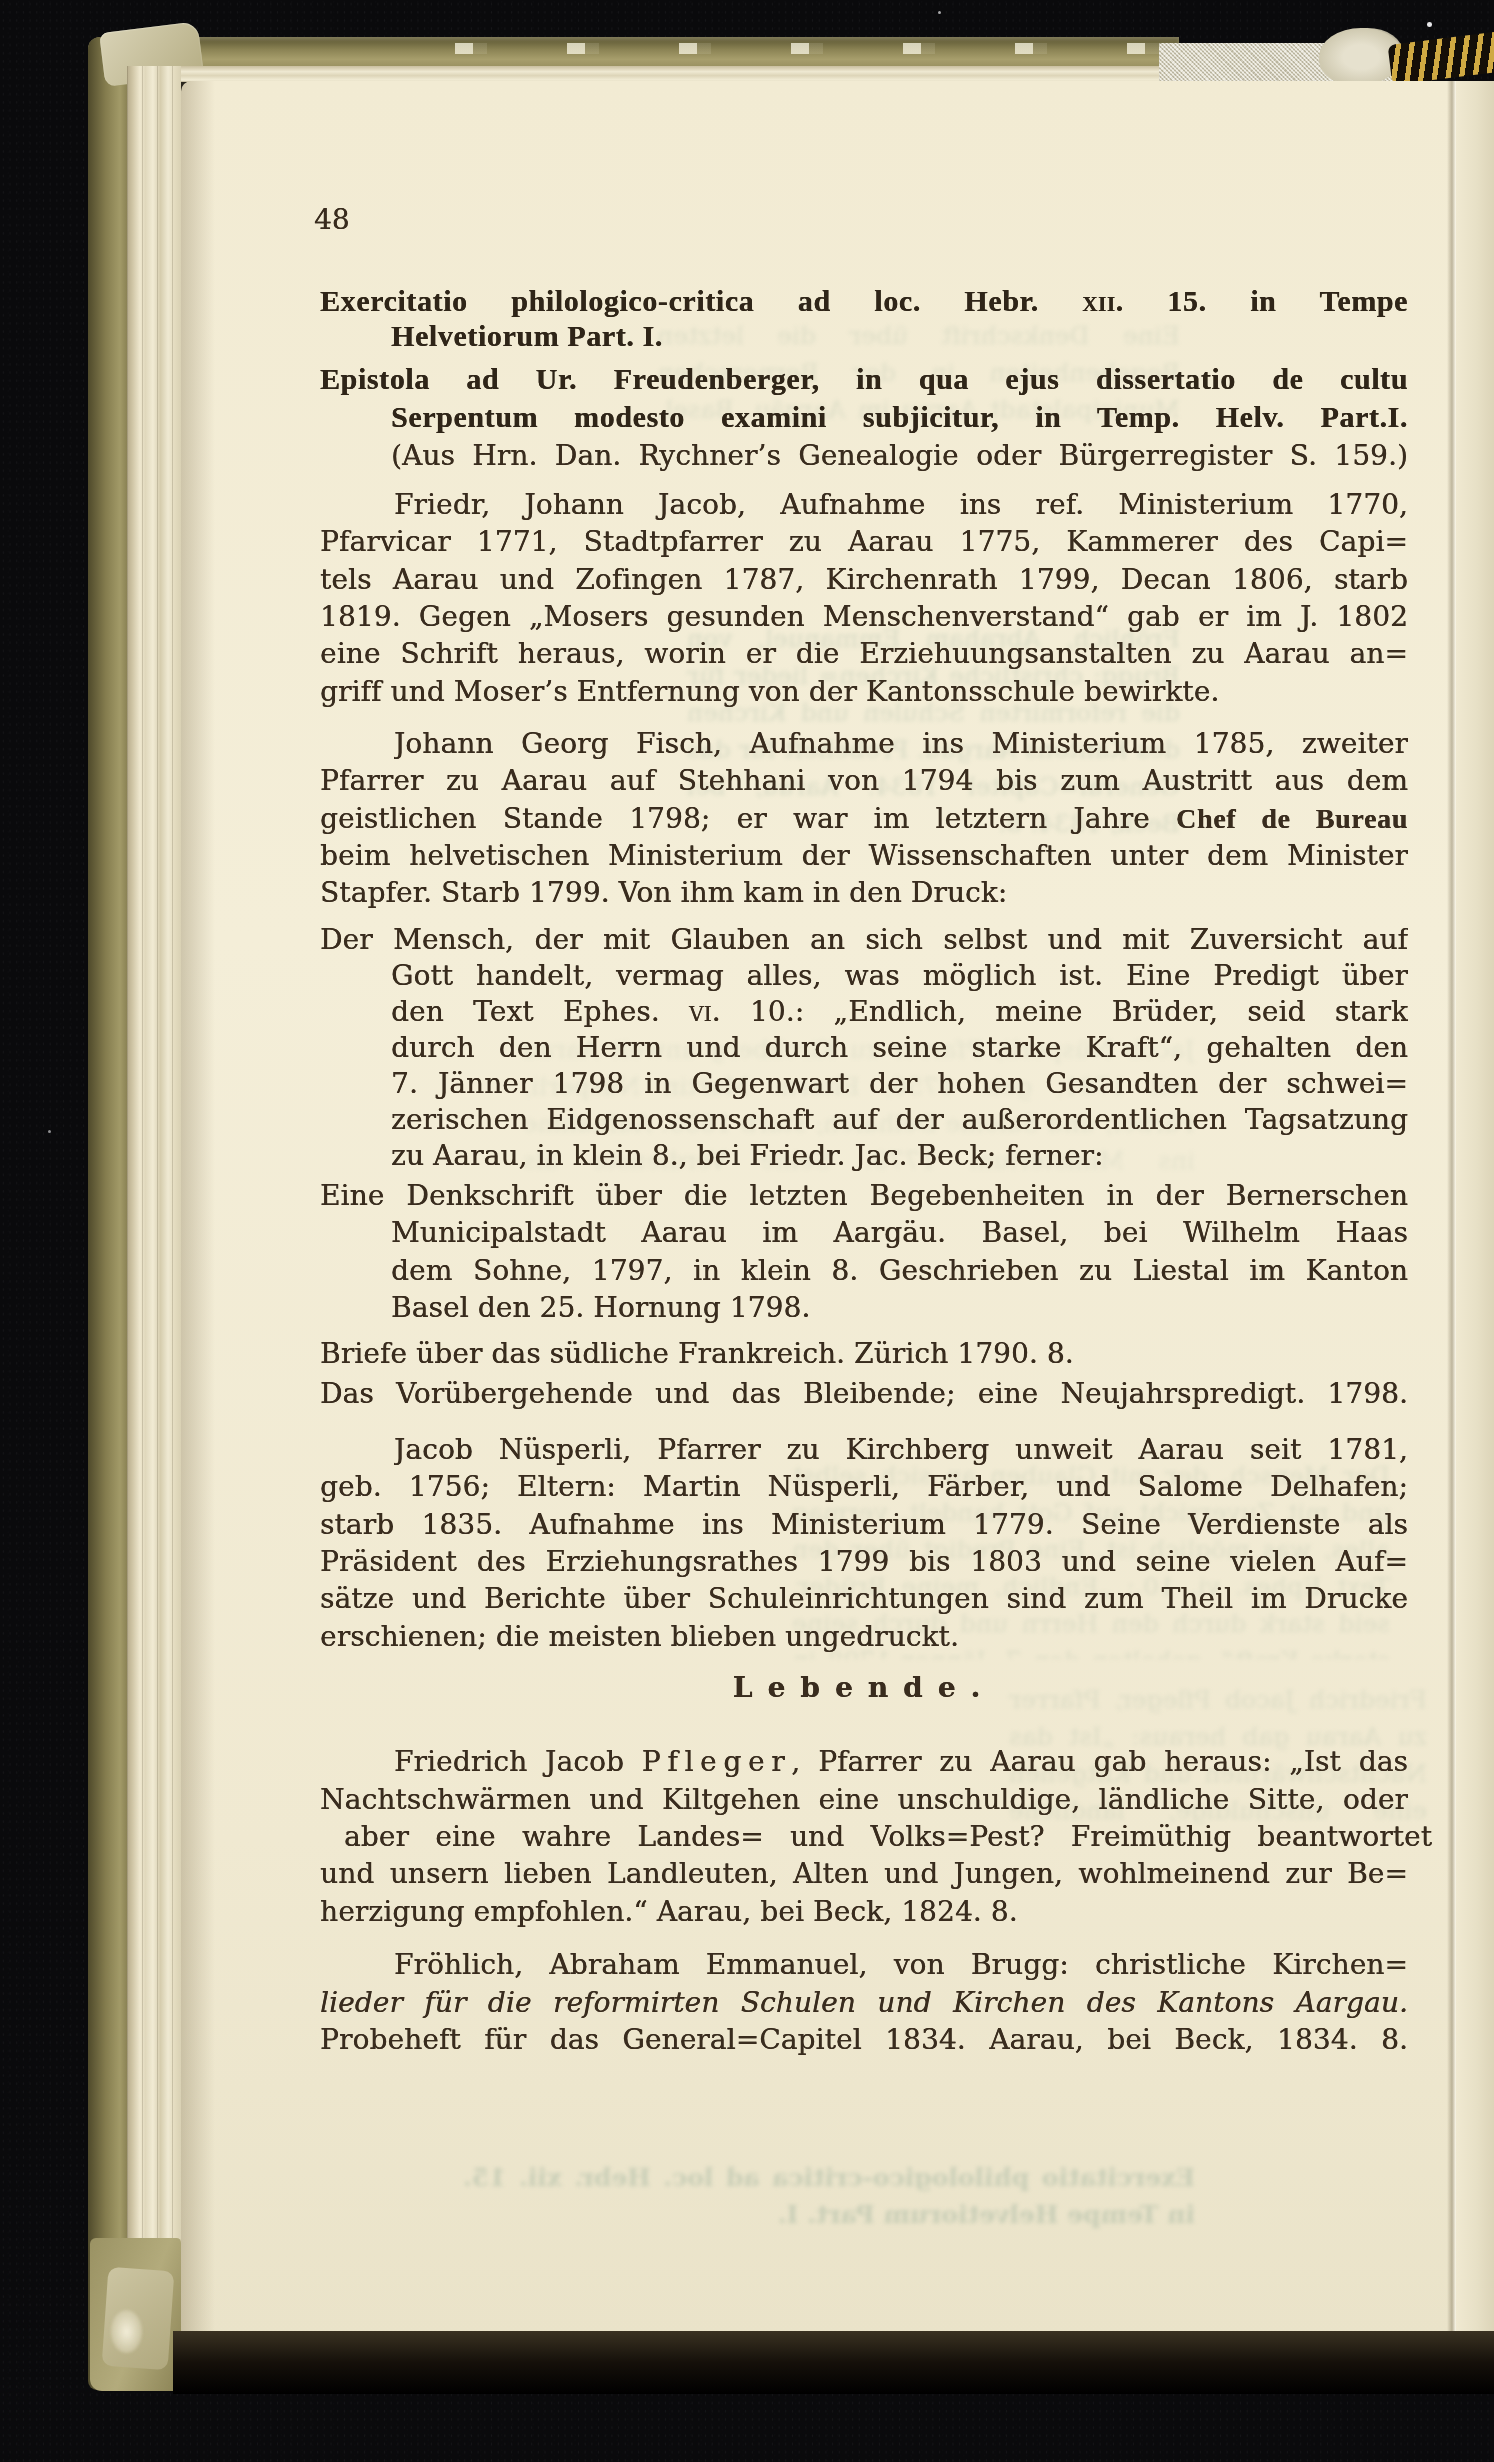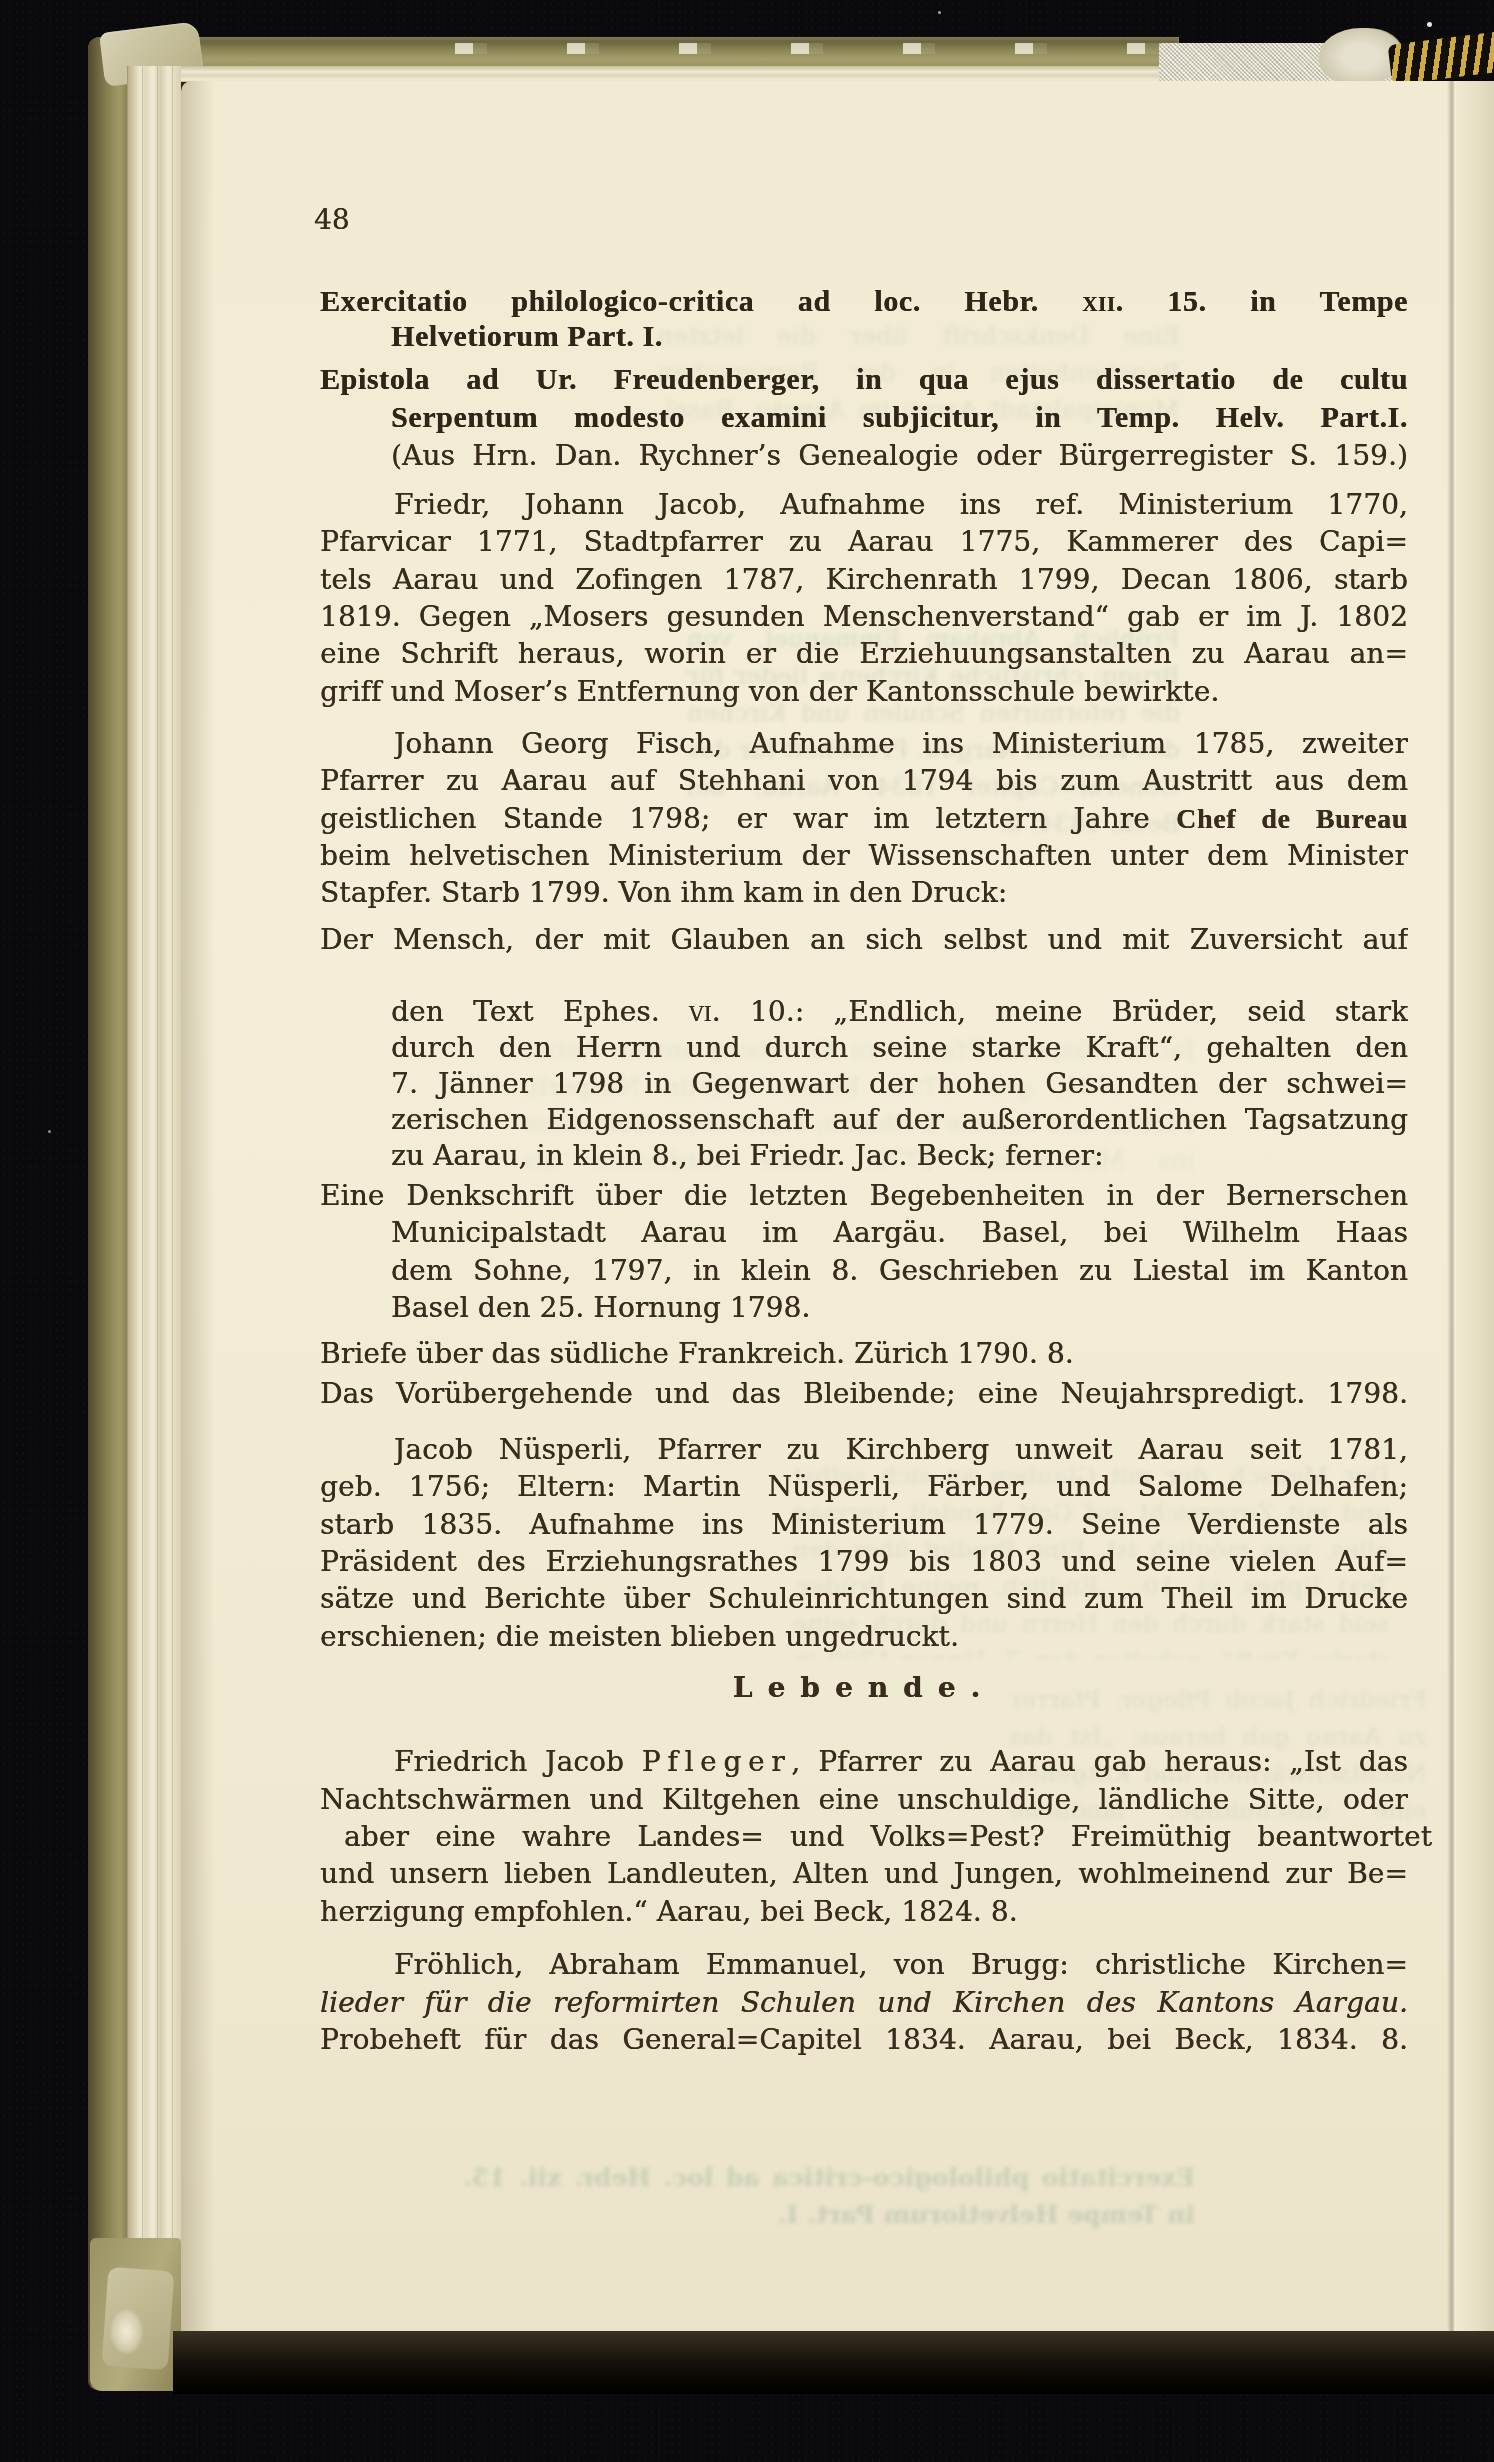"Gott handelt, vermag alles, was" div.line { html: none -> <div><span>Gott handelt, vermag alles, was möglich ist. Eine Predigt über</span></div> }
